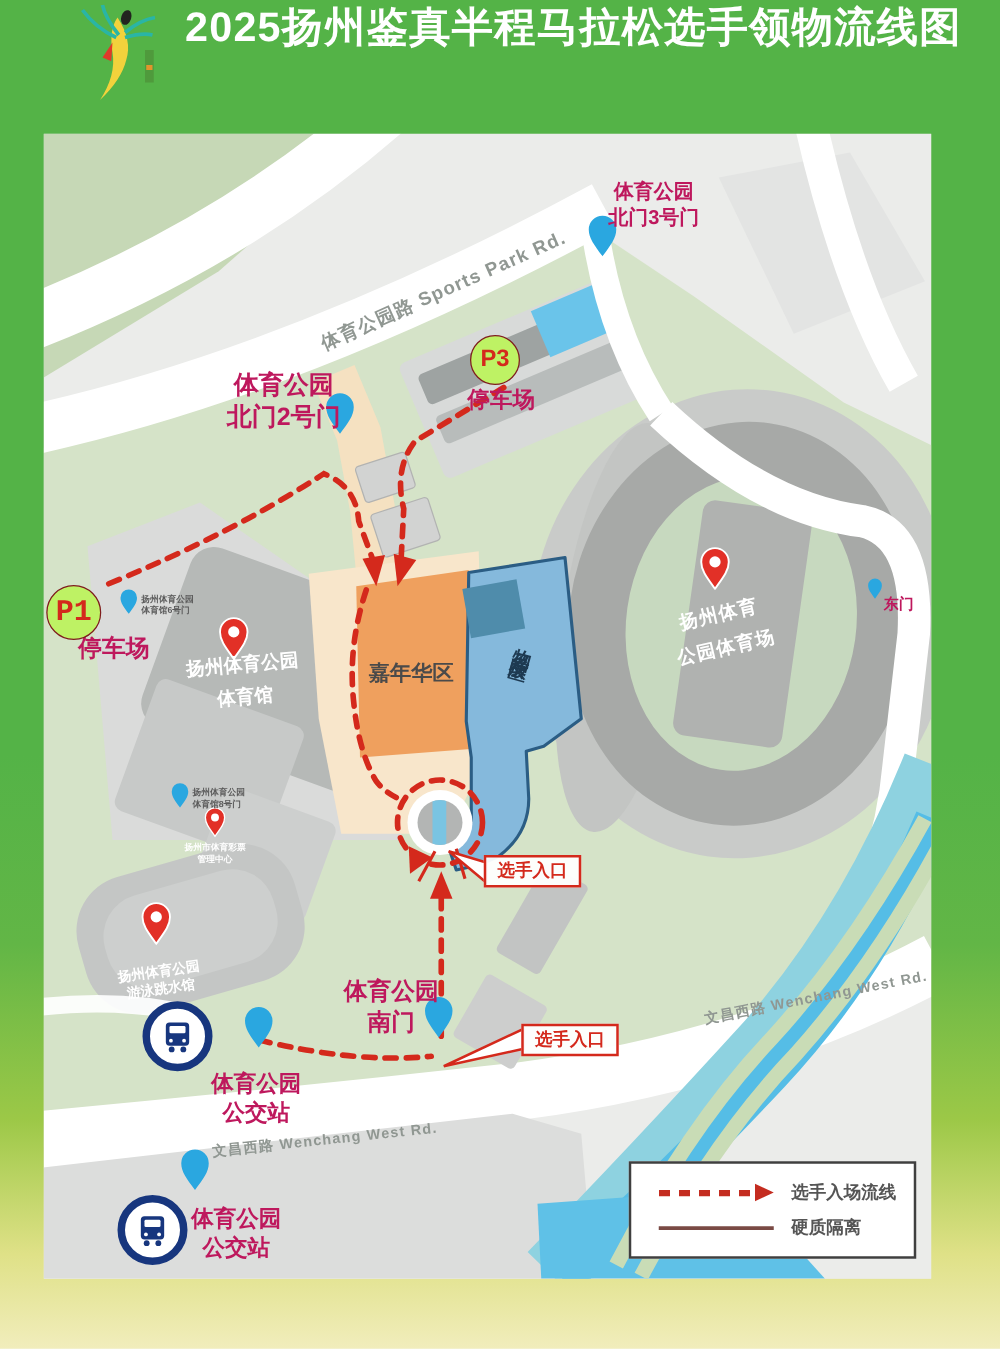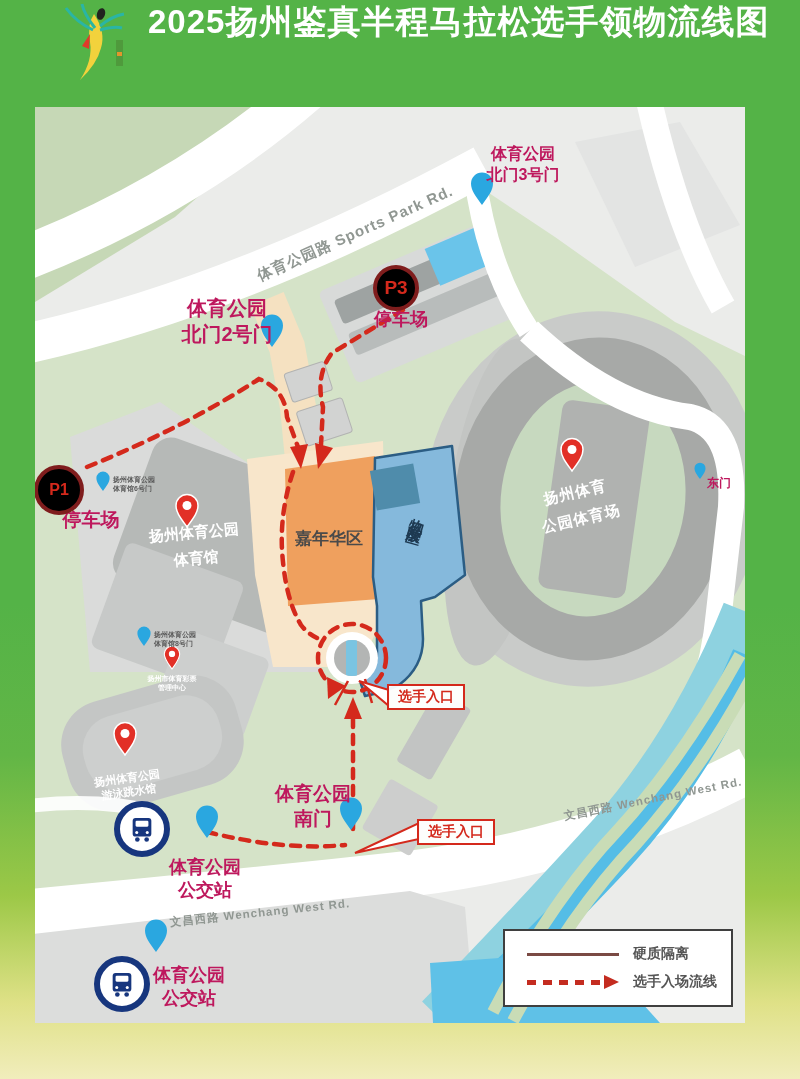"P3" .badge { background: #000000 -> #bef264; border: 4px solid #7f1d1d -> 1px solid #7f1d1d }
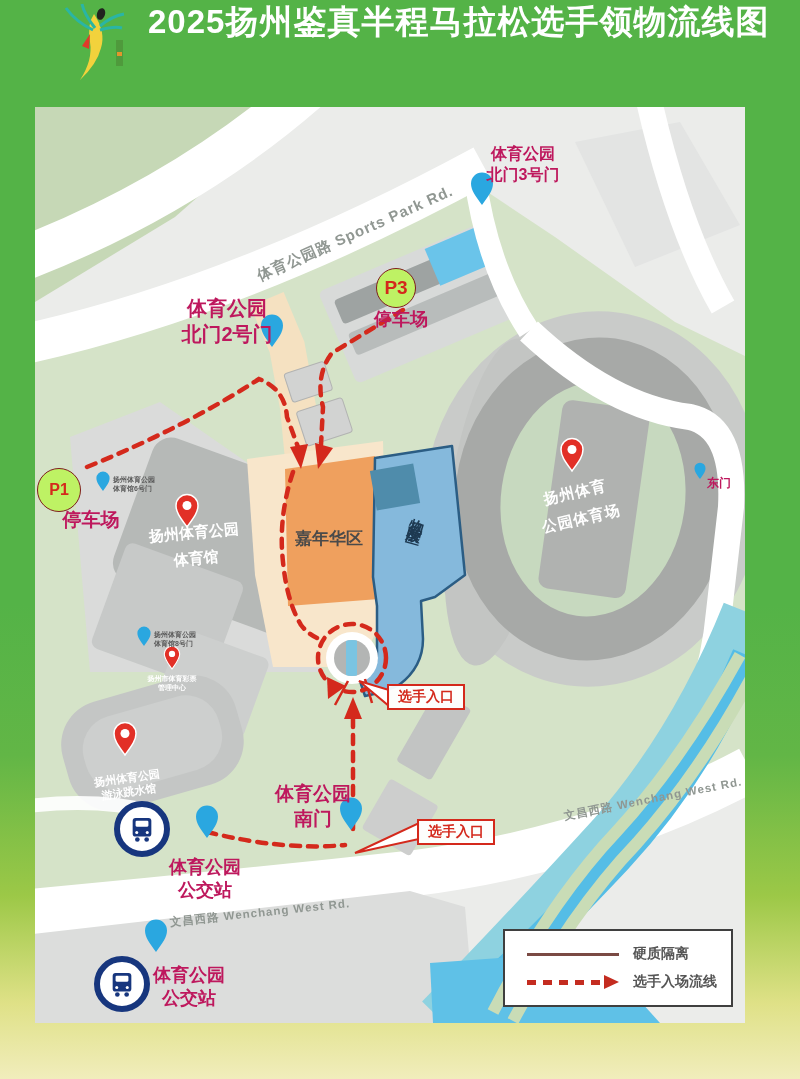"P1" div.badge { font-family: none -> Liberation Mono, monospace; font-size: 16px -> 24px }
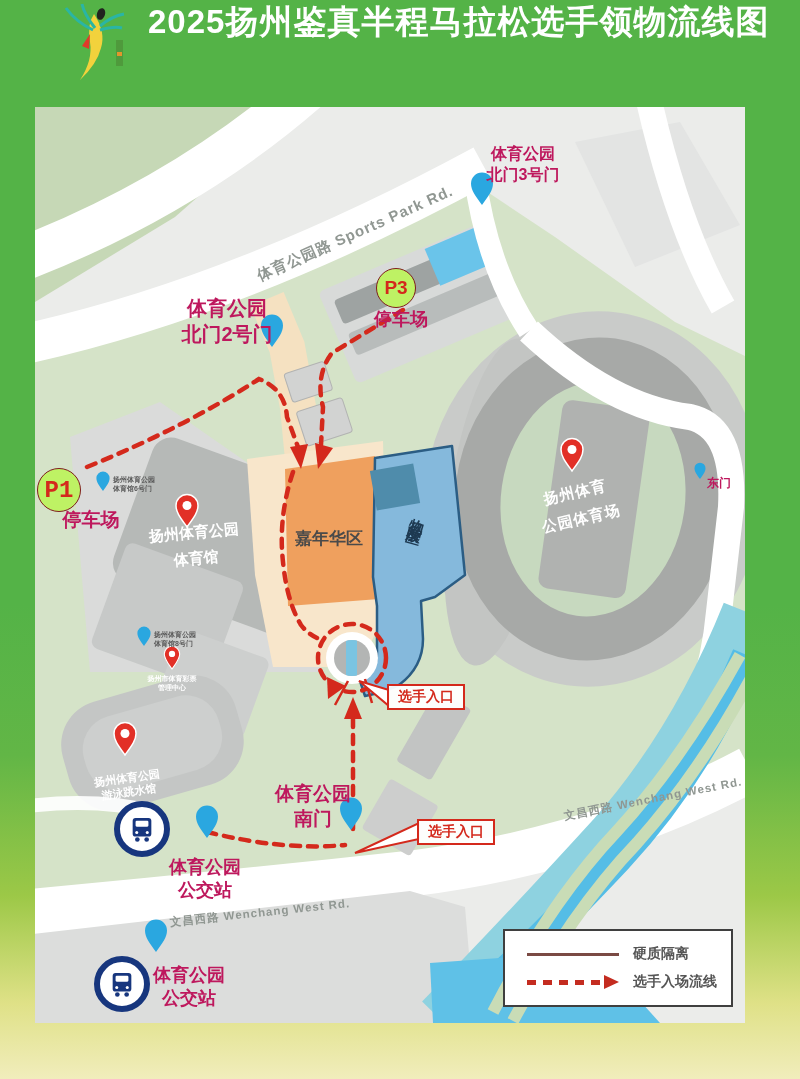"硬质隔离" div.row { order: before "选手入场流线" -> after "选手入场流线" }
